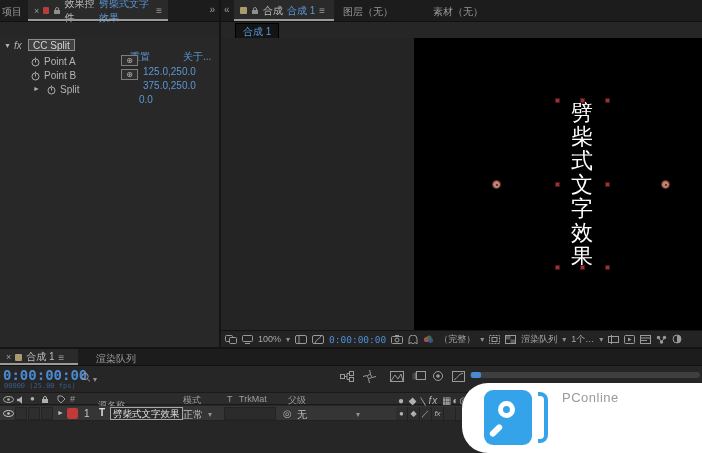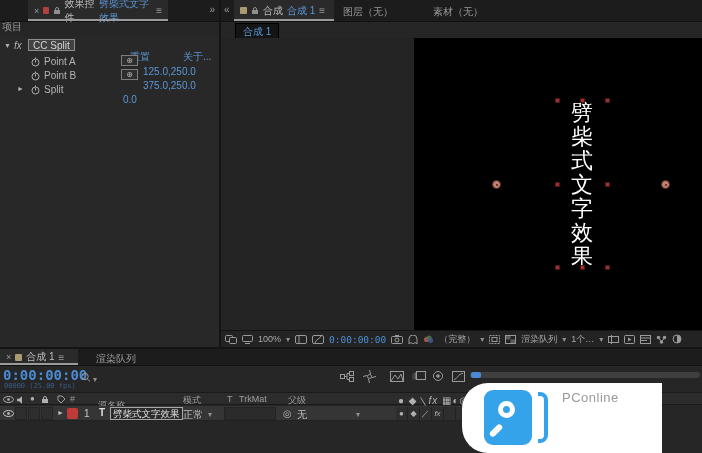"项目" span.abs { top: 20px -> 5px }
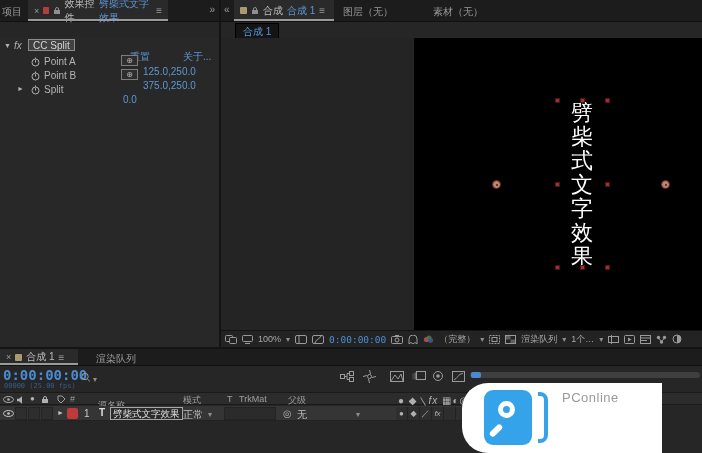"Split" div.abs { left: 0 -> 16px }
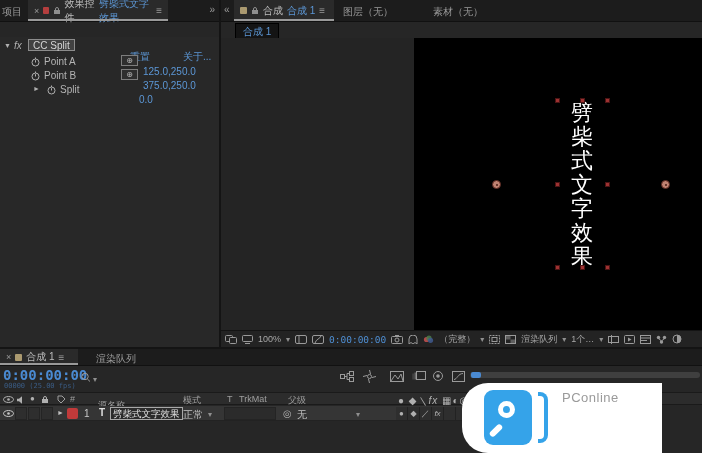"PConline" div.abs { width: 200px -> 240px }
